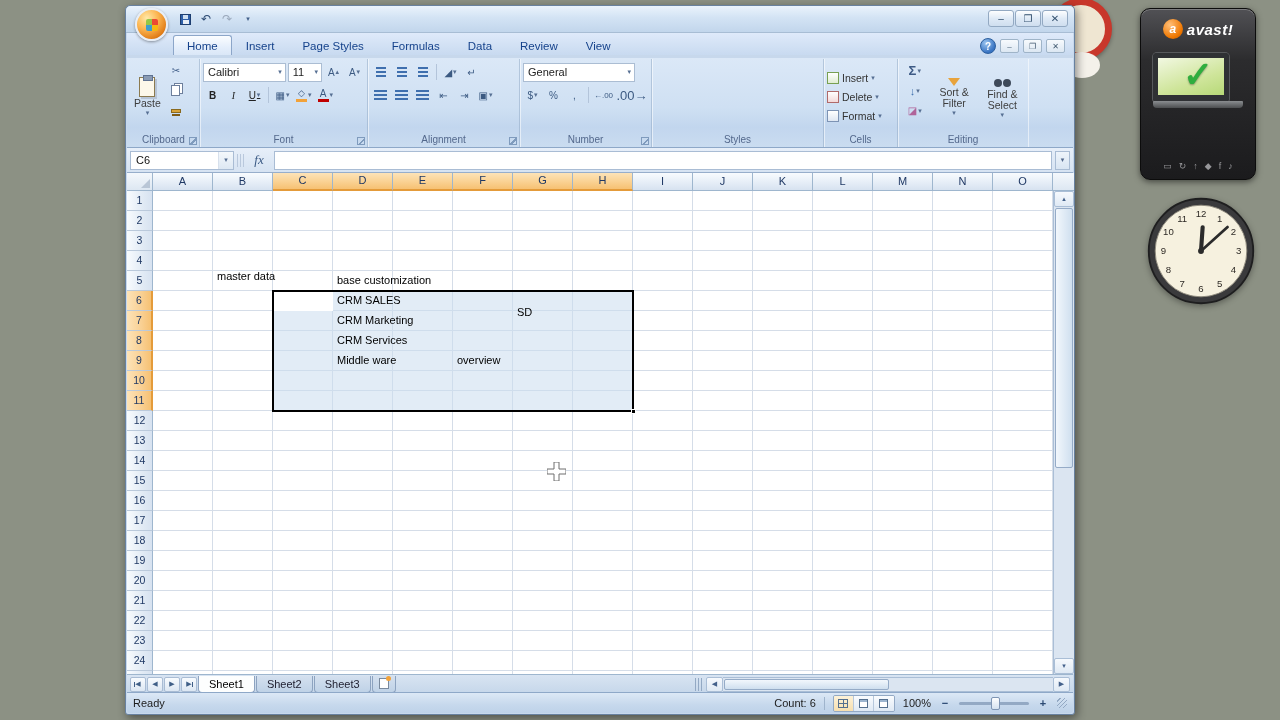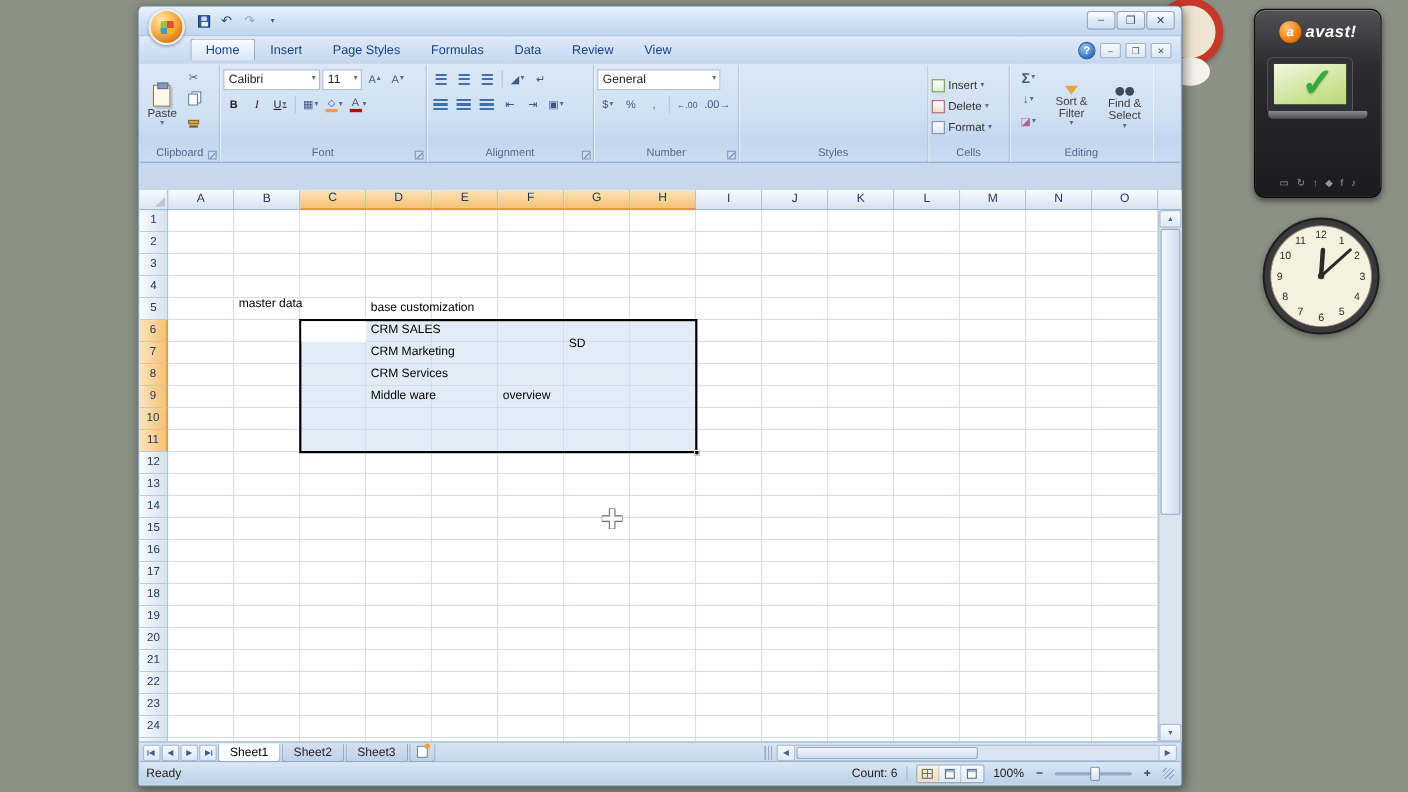"Calibri" div.grp { width: 188px -> 168px }
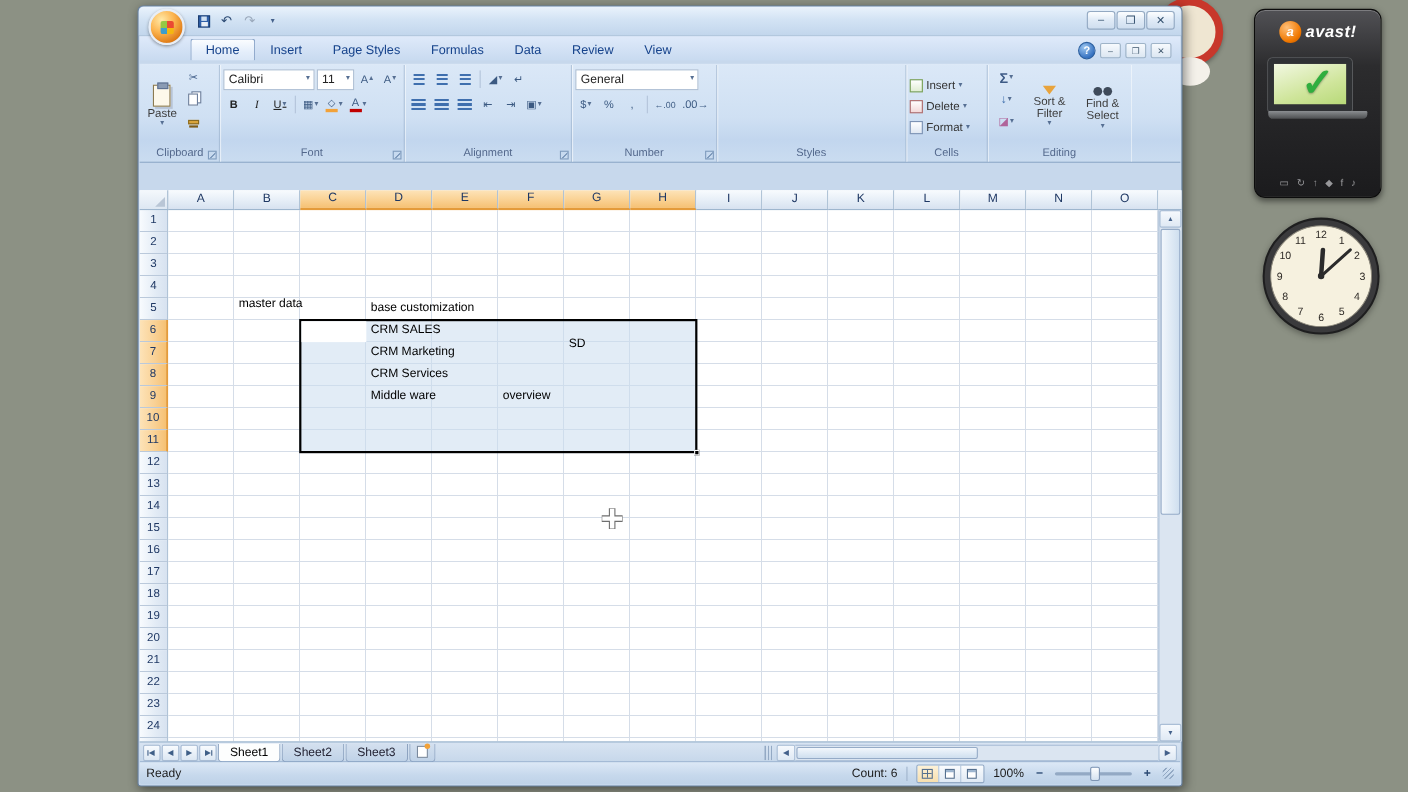".00→" span.tool { font-size: 10px -> 13px }
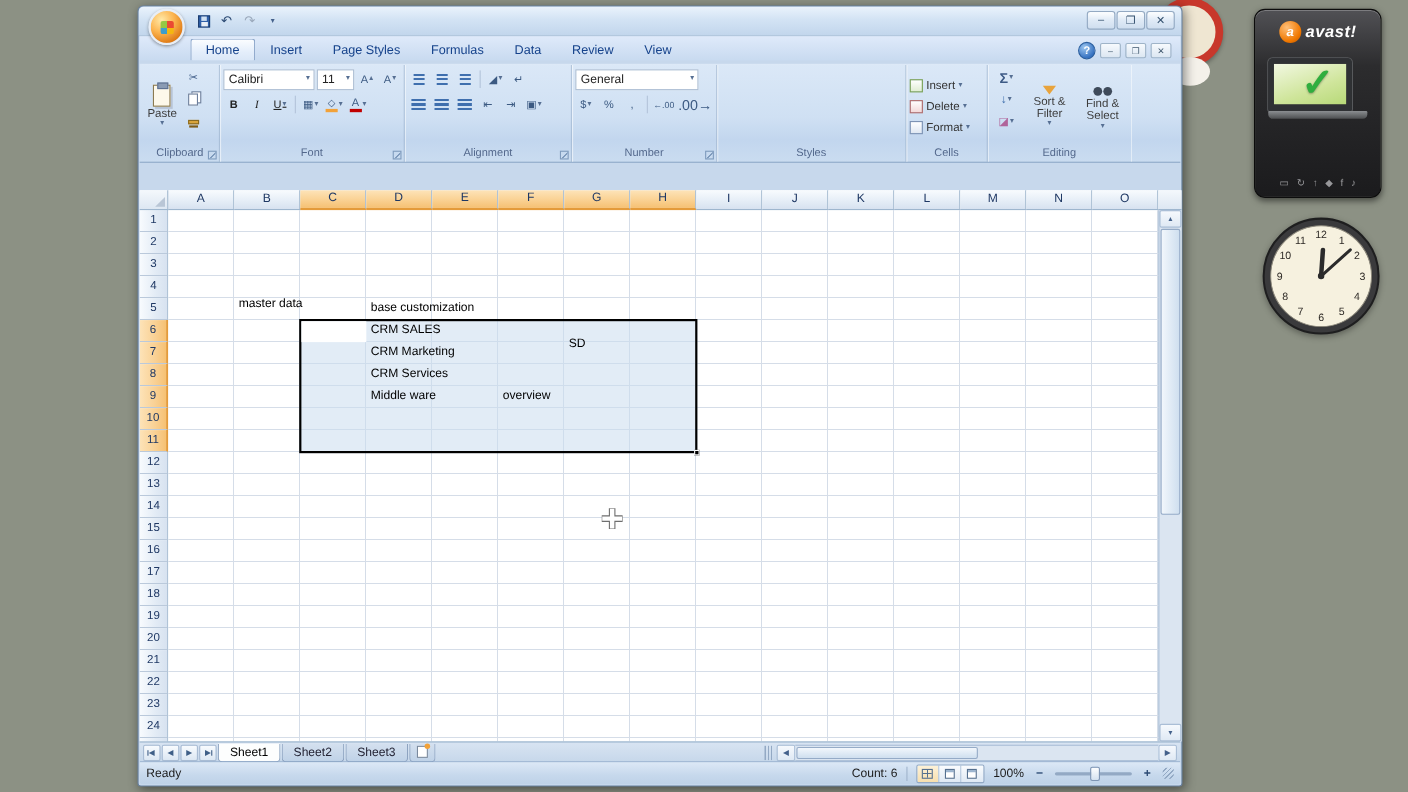"C6" div.fbar { html: none -> <div> <div> <span>C6</span> <span> <span>▾</span> </span> </div> <span></span> <span> <span>fx</span> </span> <div></div> <span> <span>▾</span> </span> </div> }
